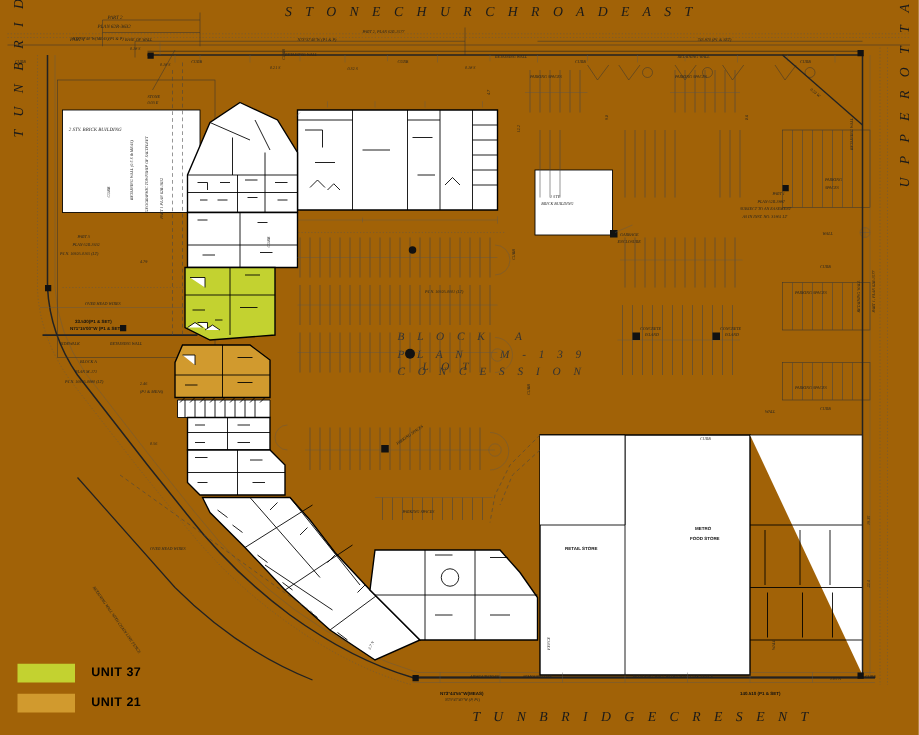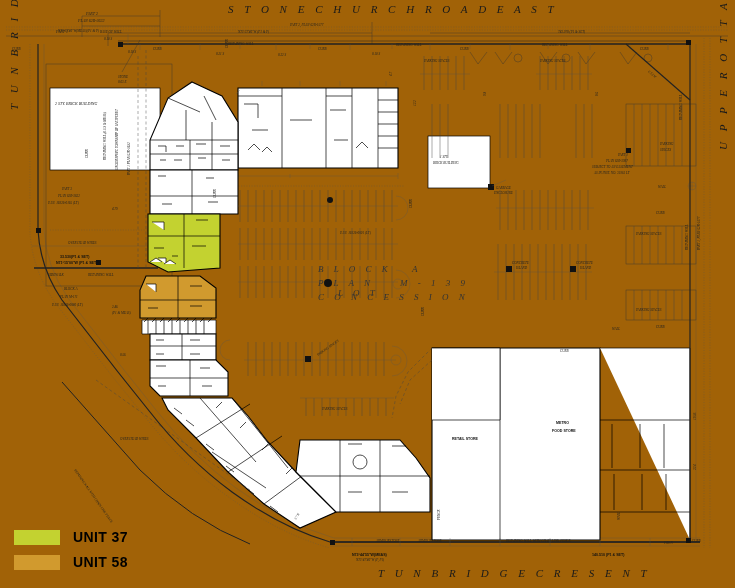"UNIT 37" .legtxt { font-size: 14px -> 10px }
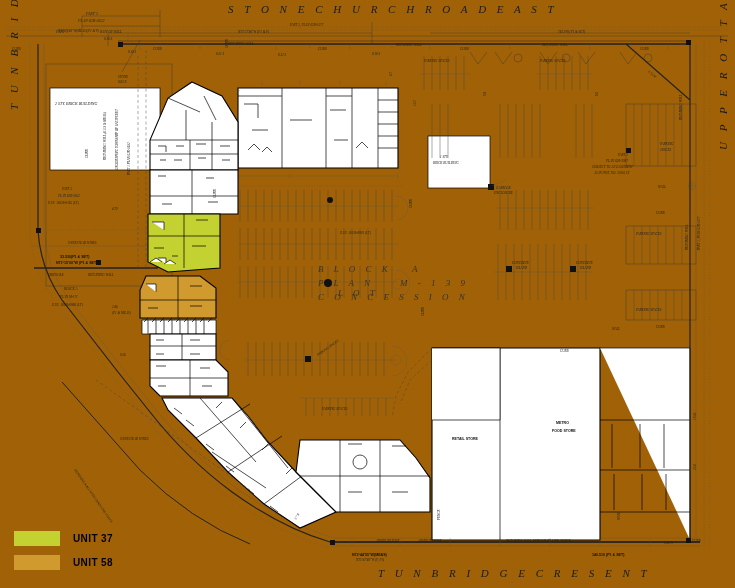"UNIT 58" span.legtxt { text: 58 -> 21 }
